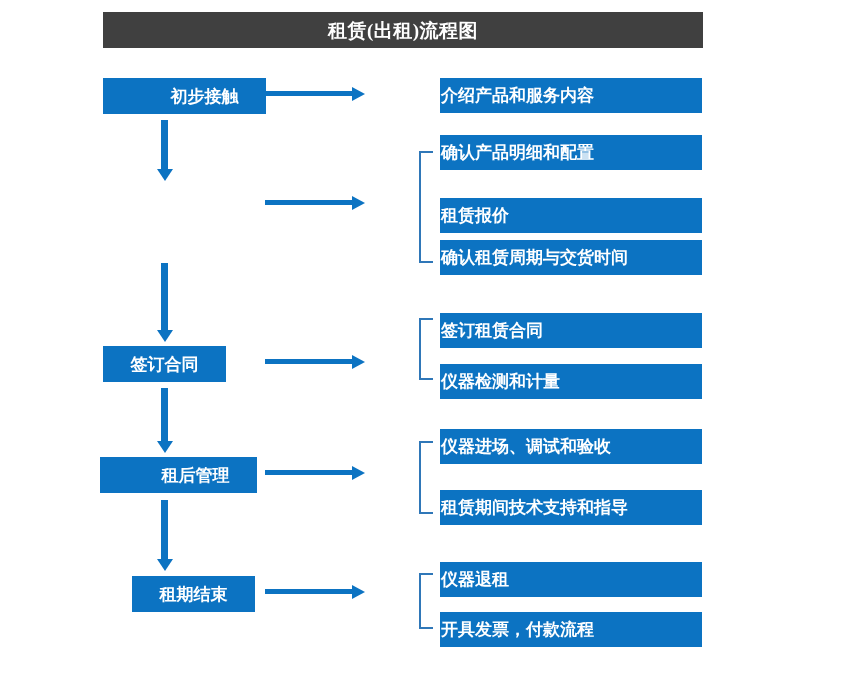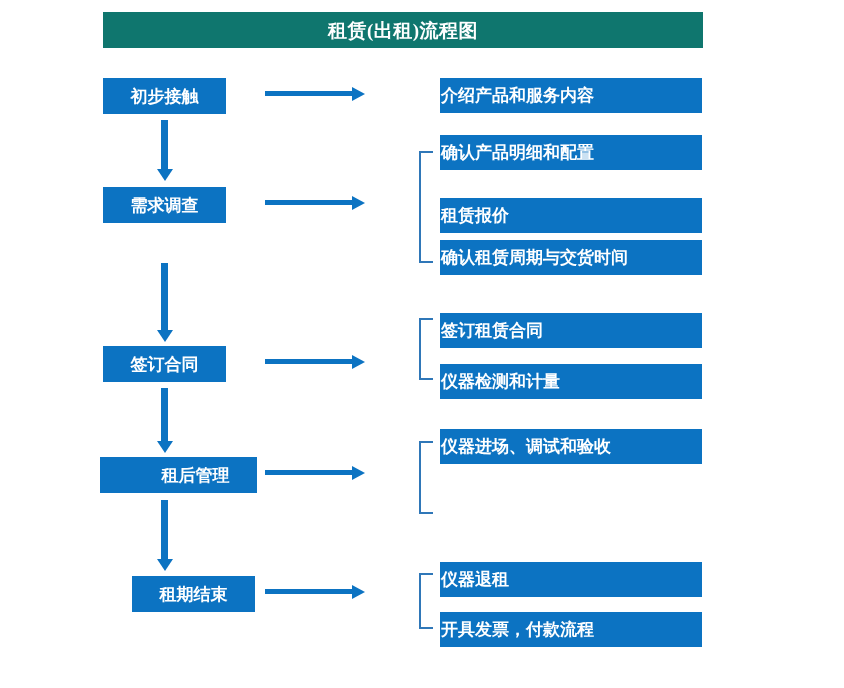"租赁(出租)流程图" .title-bar { background: #0f766e -> #404040 }
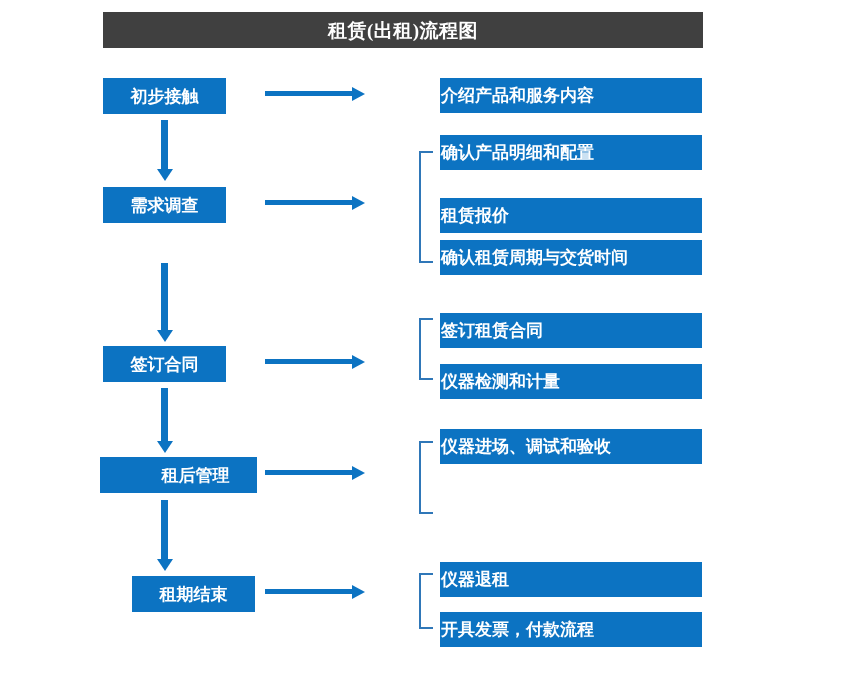"初步接触" [data-name="stage-box-1"] { padding-left: none -> 40px }
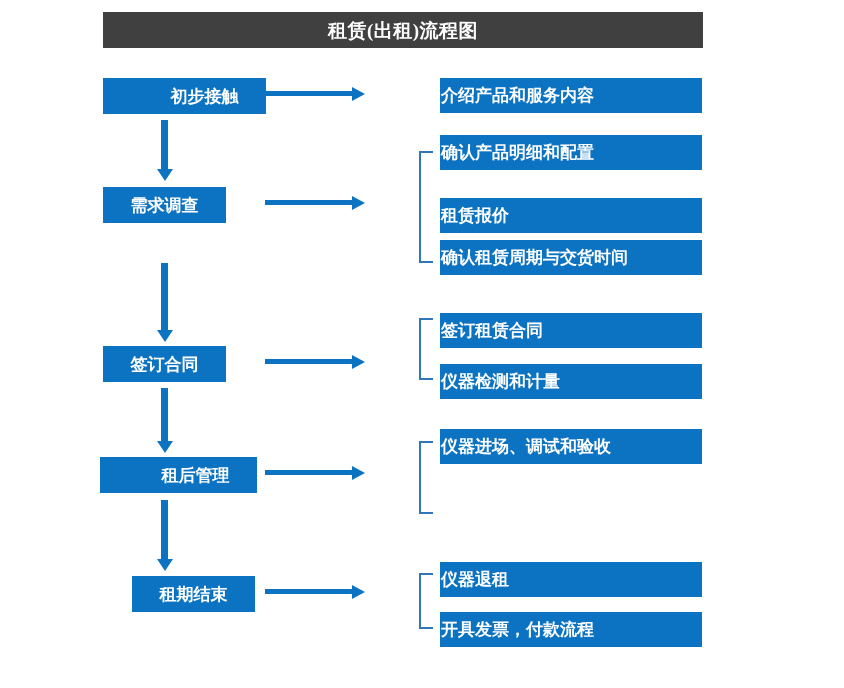"需求调查" div.stage-box { html: <div> <span>需求调查</span> </div> -> none }
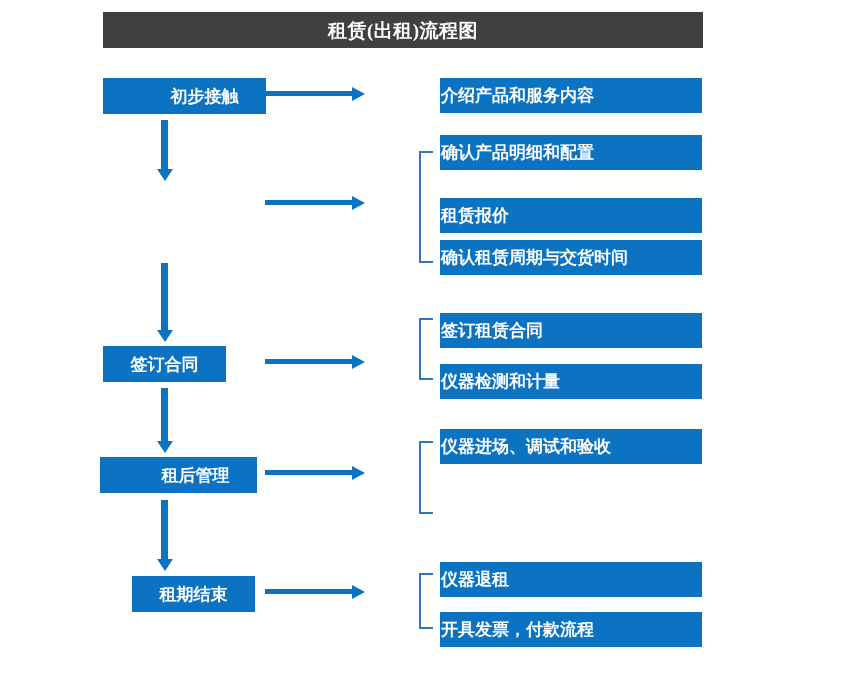"租赁期间技术支持和指导" div.detail-box { html: none -> <div> <span>租赁期间技术支持和指导</span> </div> }
